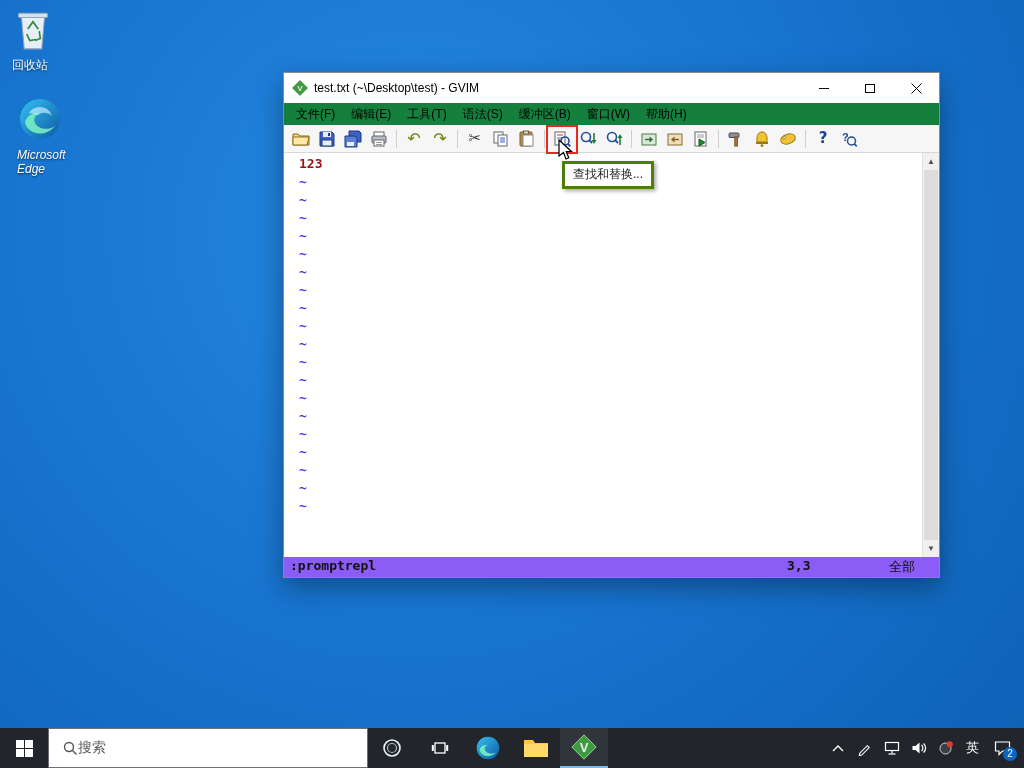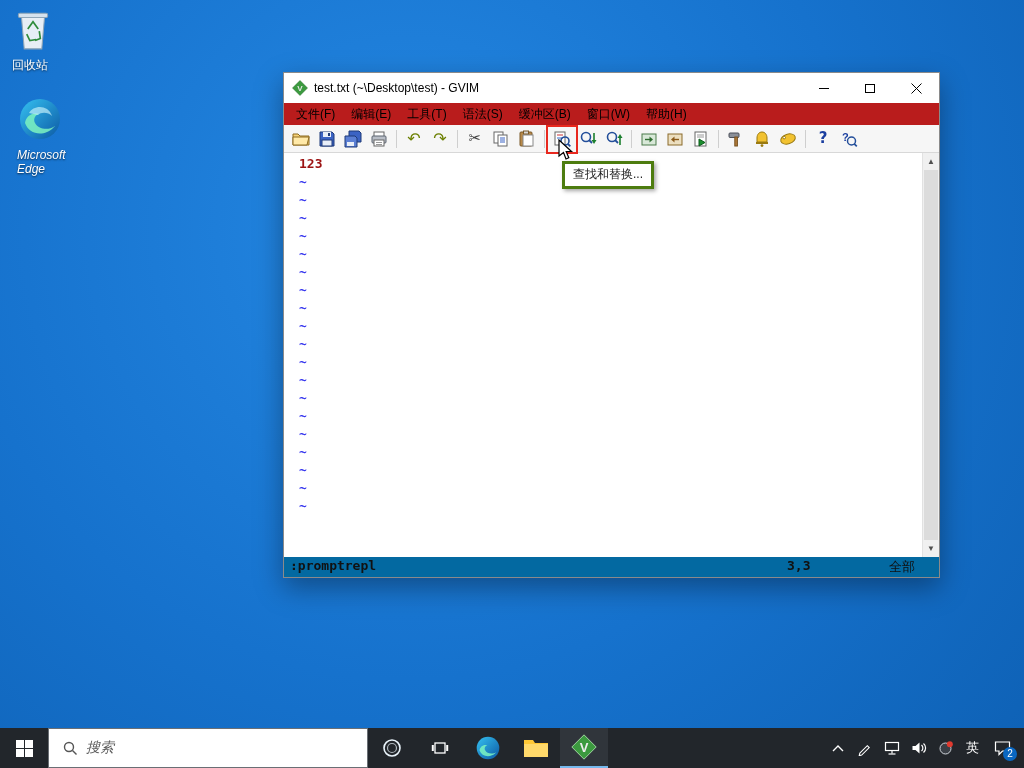"文件(F)" .menubar { background: #b91c1c -> #15803d }
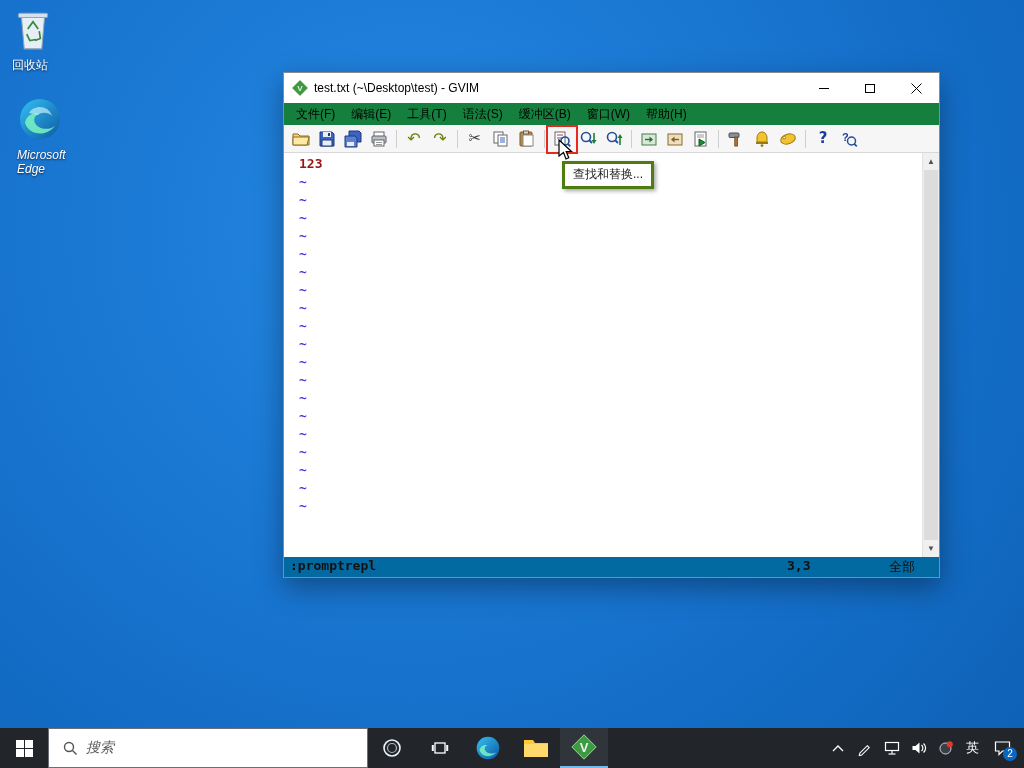":promptrepl" .statusbar { background: #0369a1 -> #8b5cf6 }
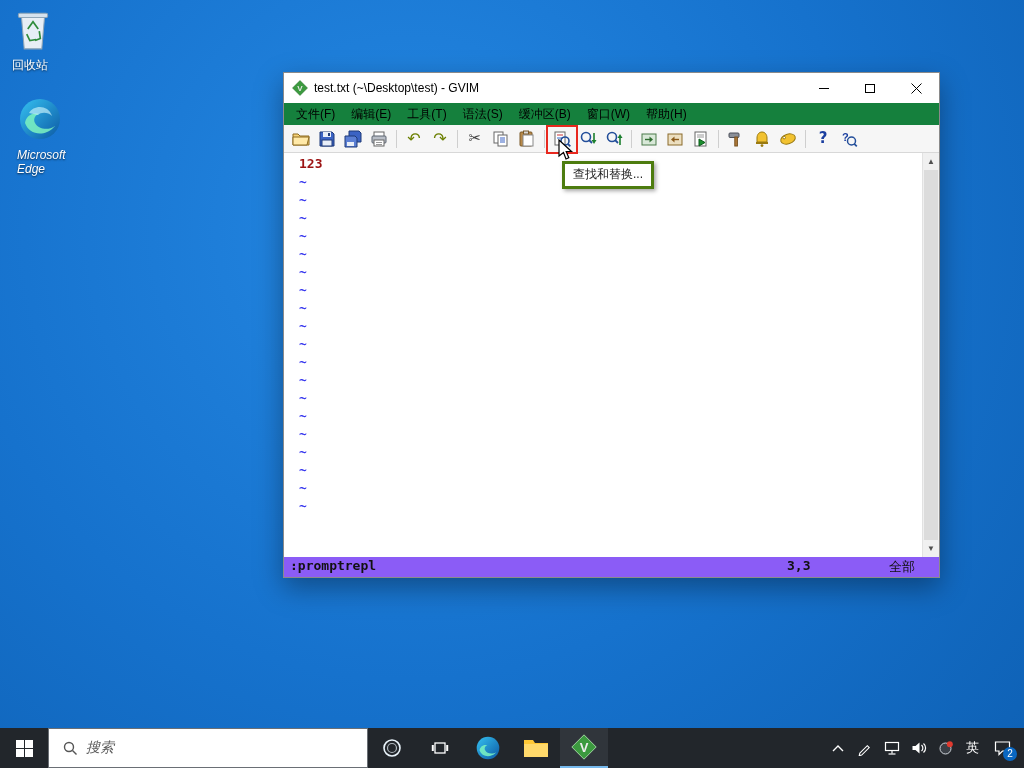"搜索" #search-box { font-style: italic -> none; gap: 8px -> none }
